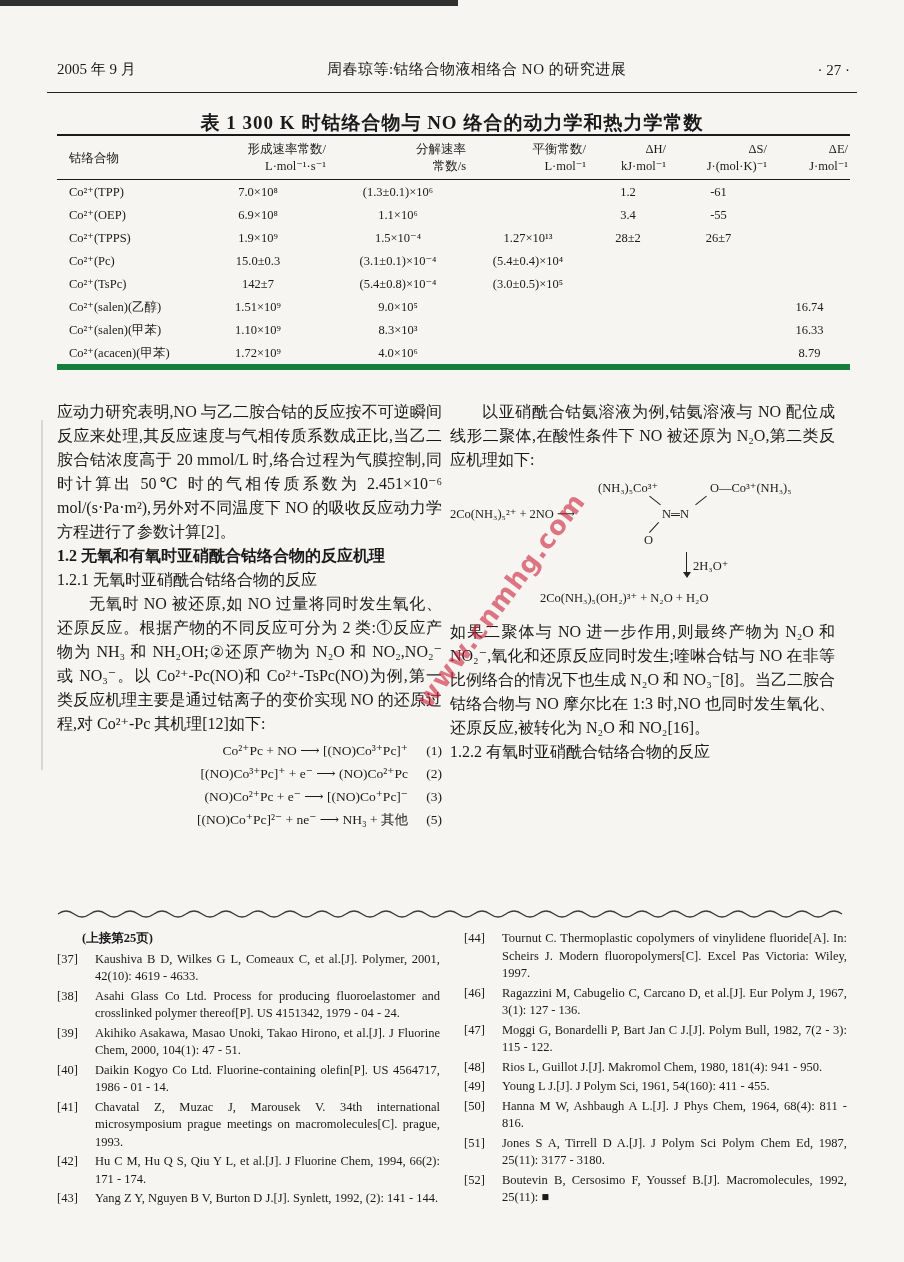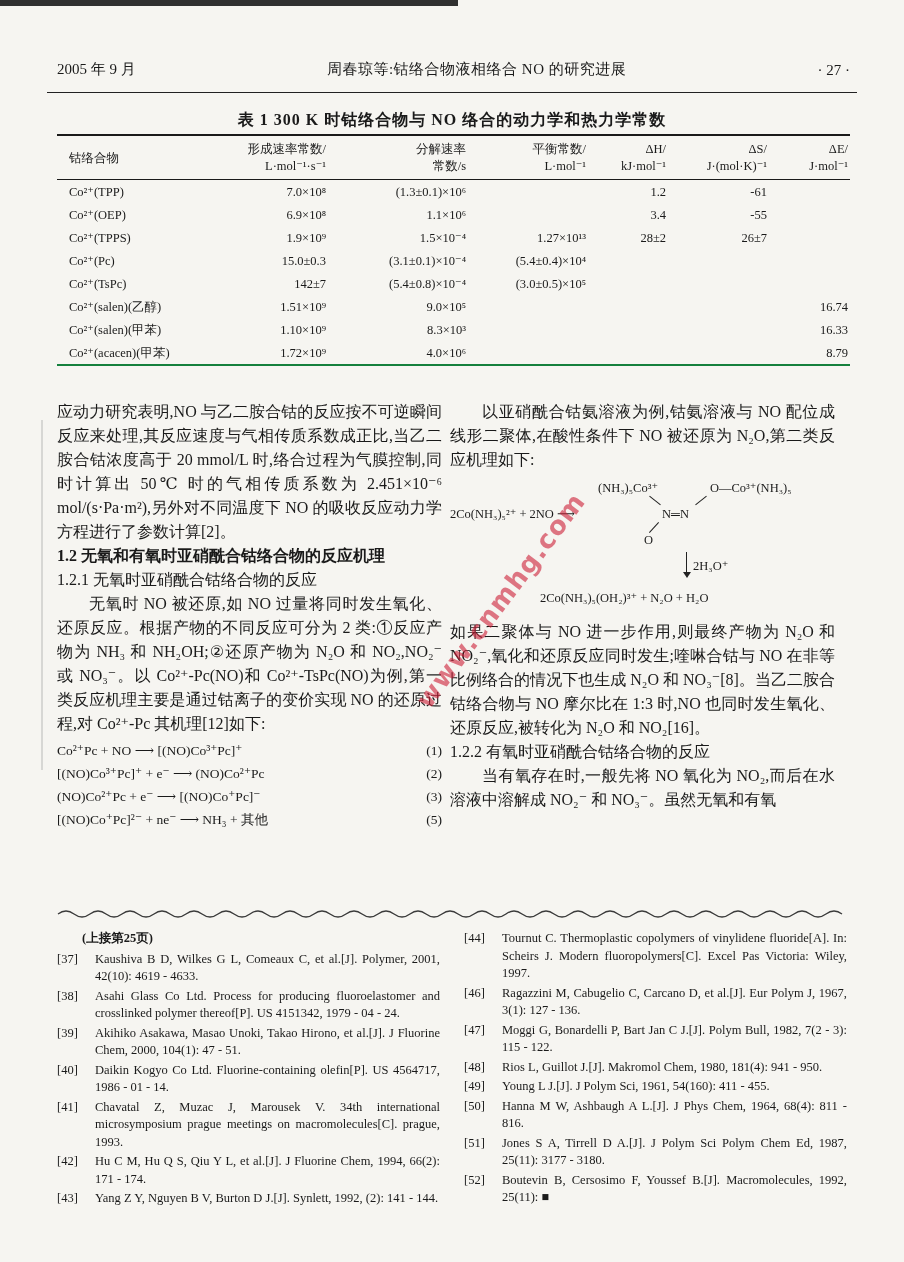"表 1 300 K 时钴络合物与" .tcaption { font-size: 16px -> 19px }
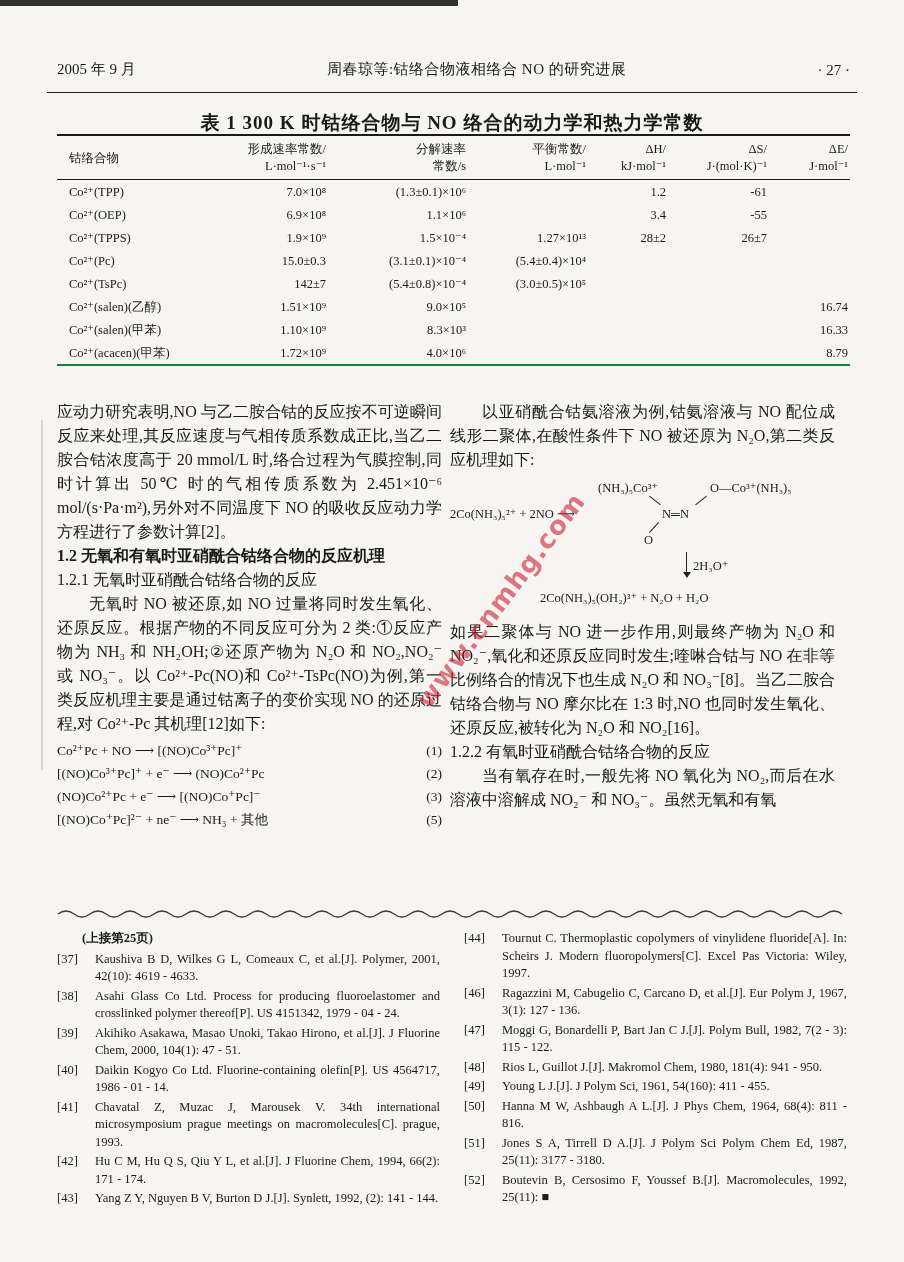"钴络合物" table { border-bottom: 2px solid #15803d -> 6px solid #15803d }
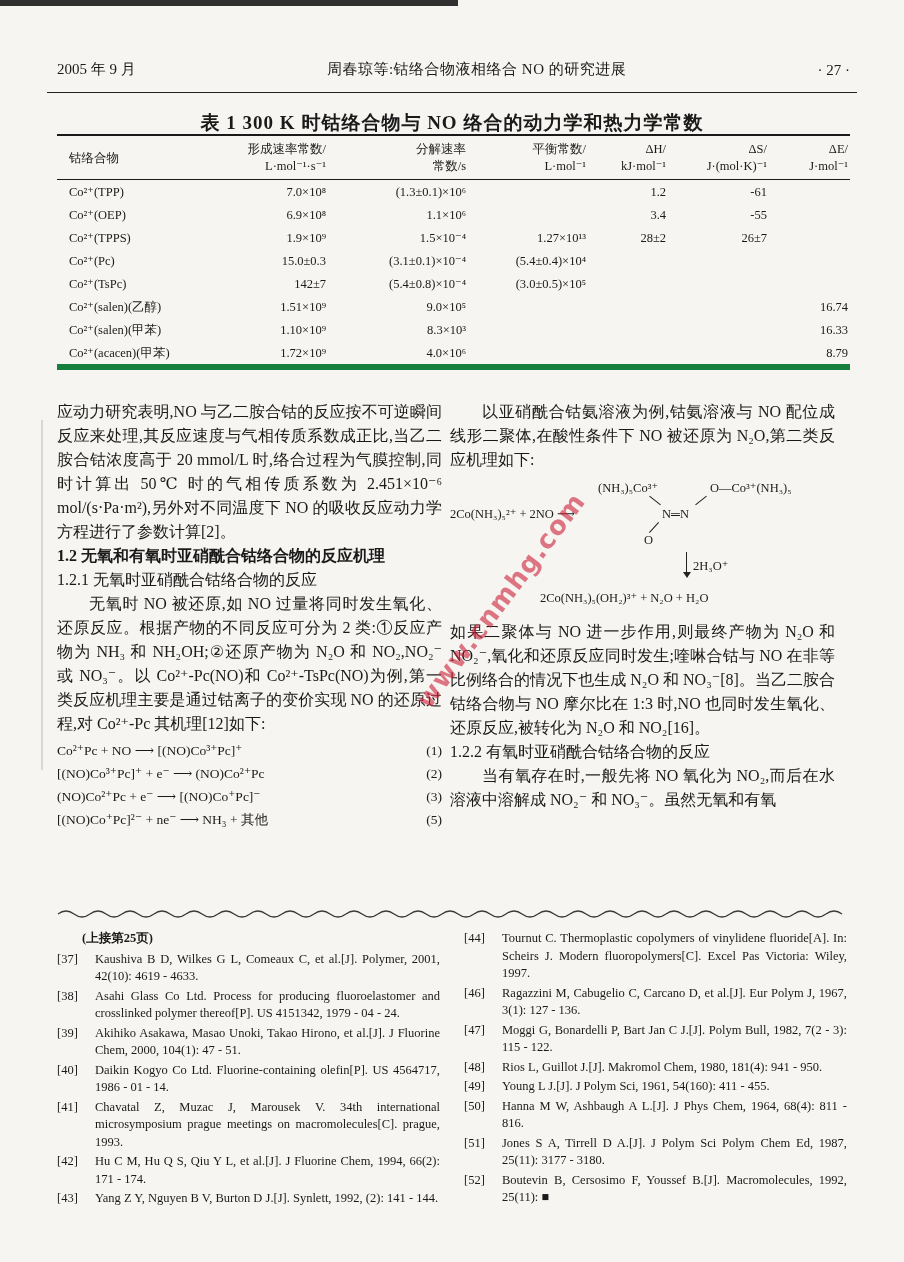"7.0×10⁸" td { text-align: right -> center }
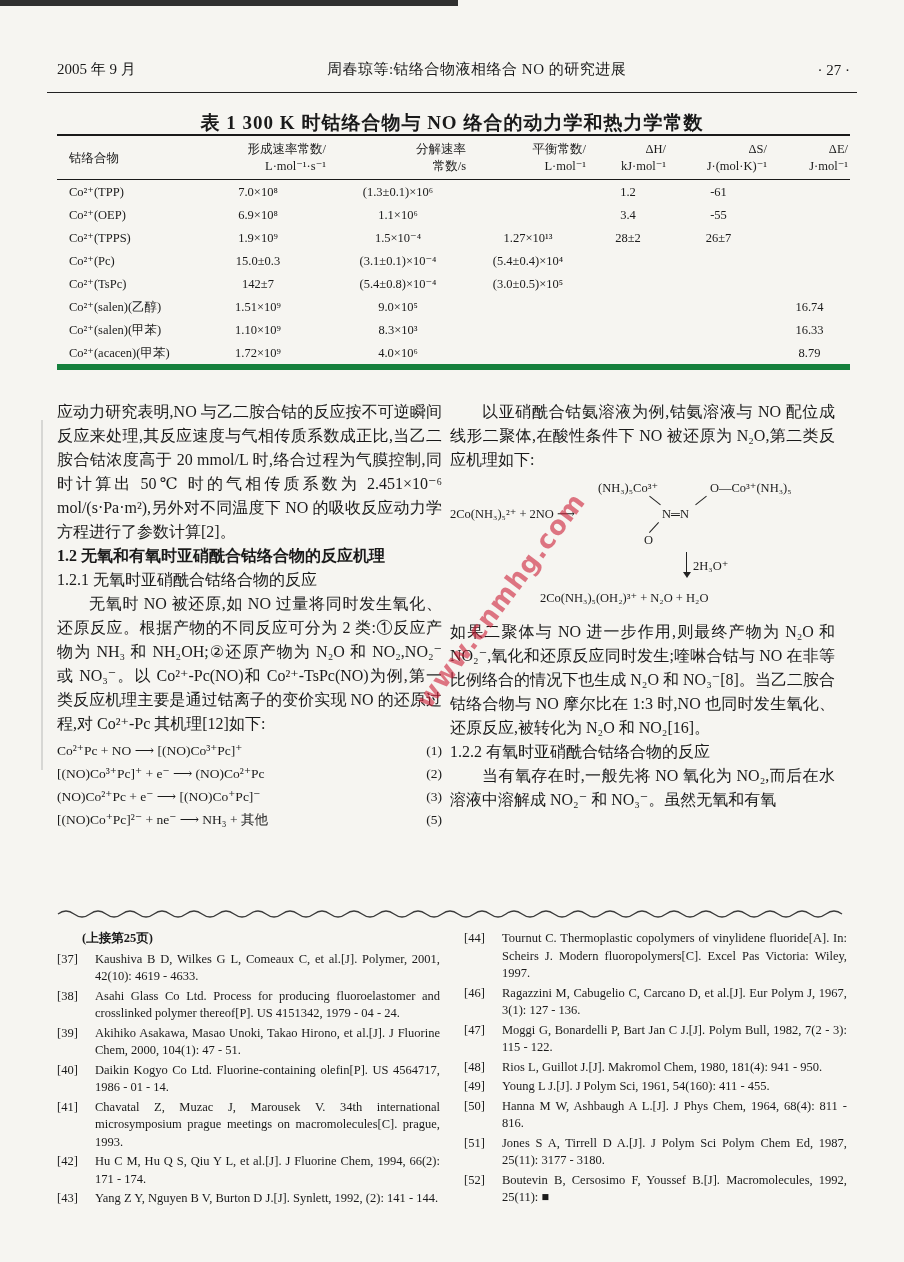"Co²⁺Pc + NO ⟶ [(NO)Co³⁺Pc]⁺" .eq-b { text-align: left -> right }
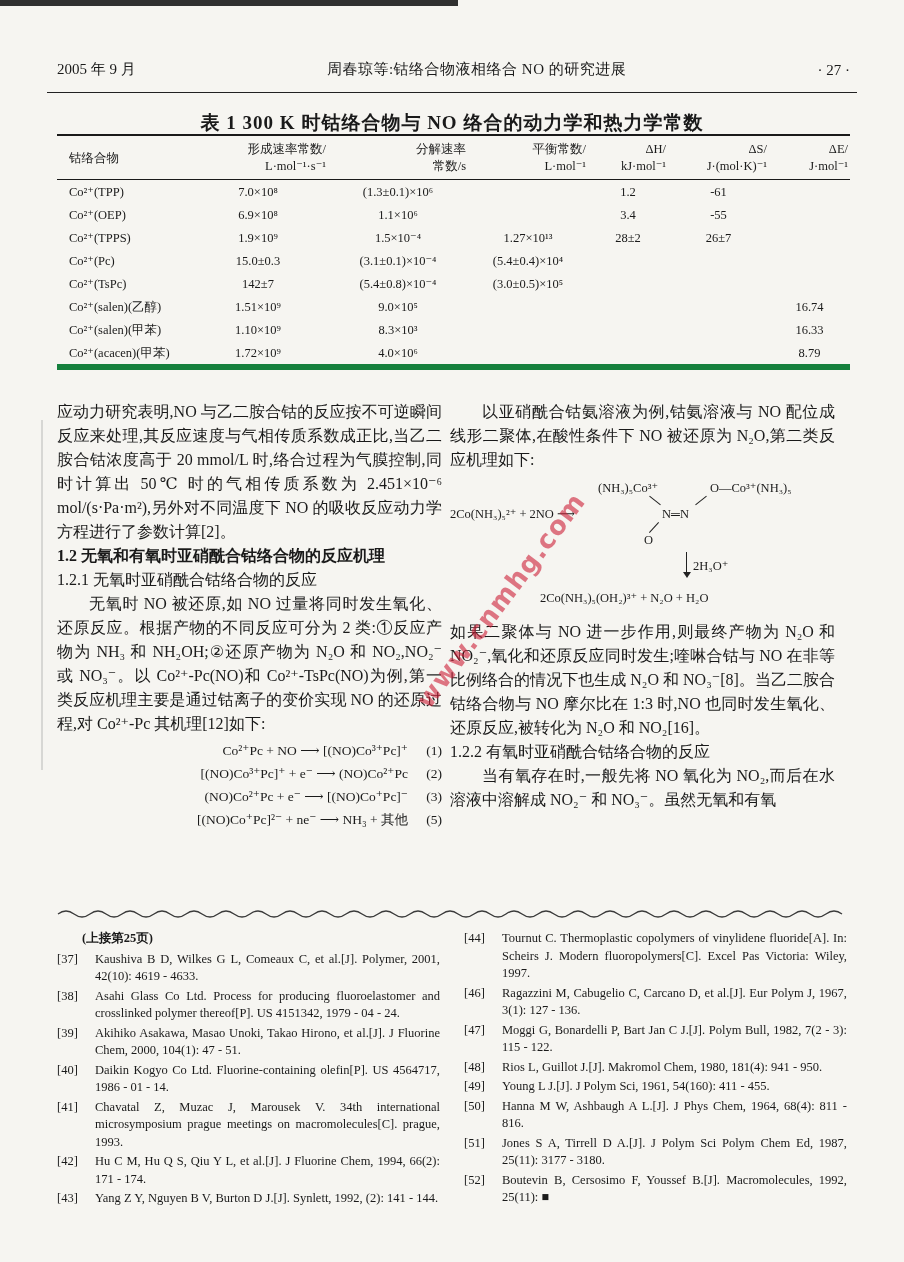"当有氧存在时,一般先将 NO 氧化为 NO₂,而后在水溶液中溶解成 NO₂⁻" div.p { html: <div>当有氧存在时,一般先将 NO 氧化为 NO₂,而后在水溶液中溶解成 NO₂⁻ 和 NO₃⁻。虽然无氧和有氧</div> -> none }
